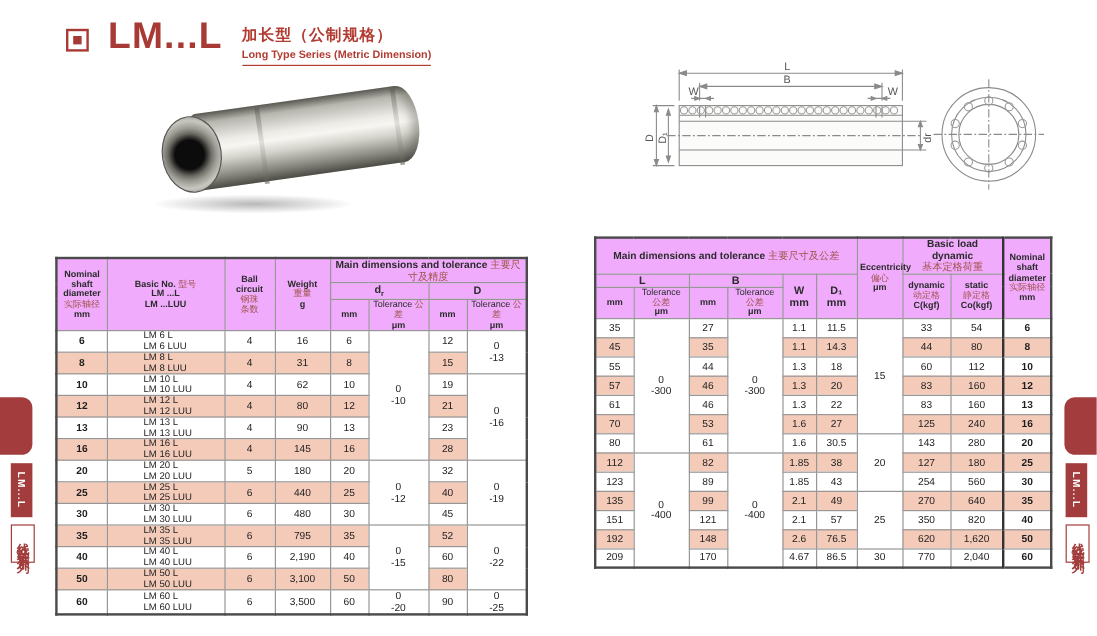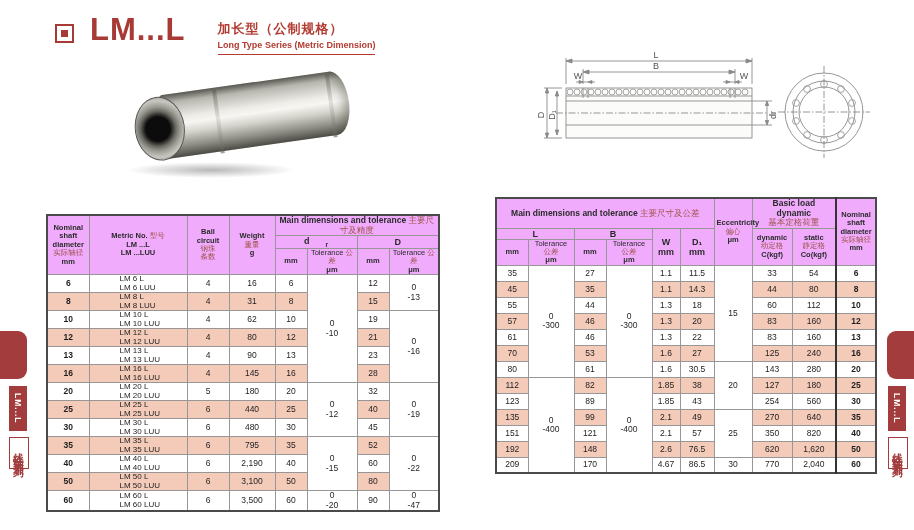"加长型（公制规格）" .subs { margin-left: 16px -> none }
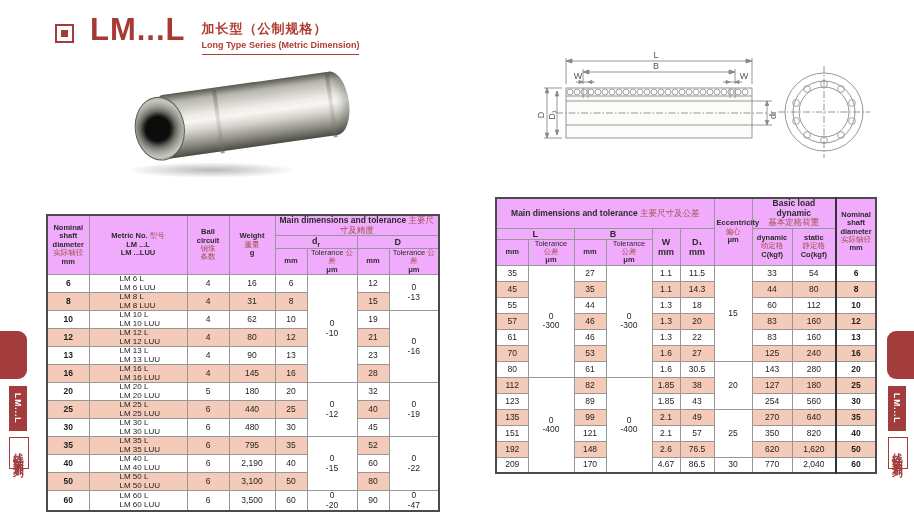"Metric No." span.b { text: Metric -> Basic }
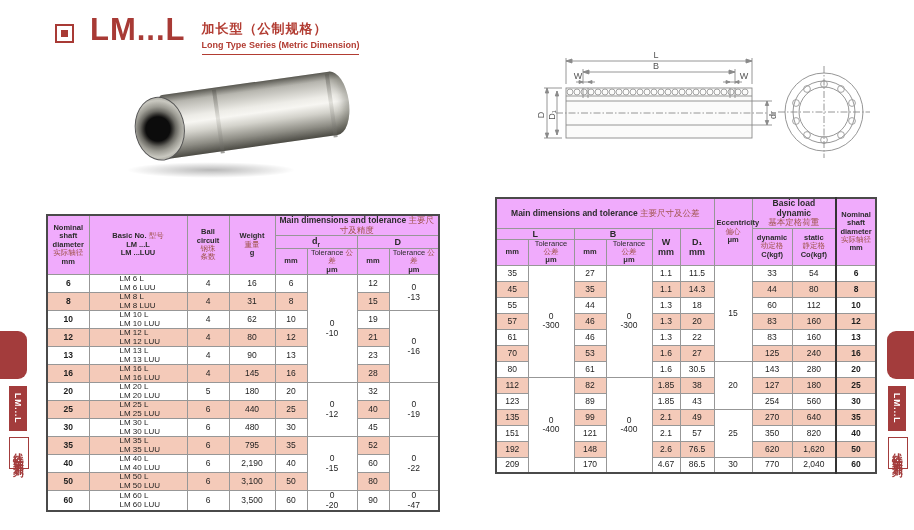"-47" div.ln { text: -47 -> -25 }
